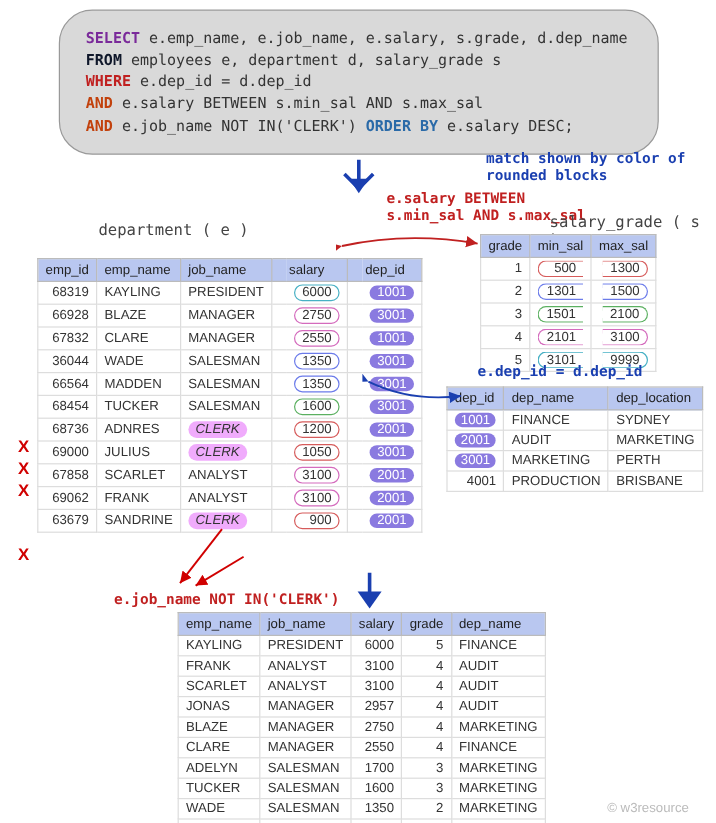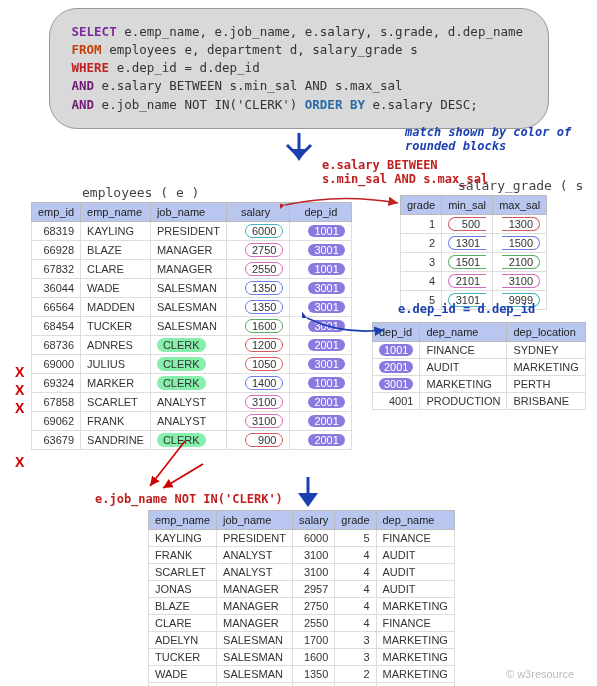"FROM" .kw-from { color: #c2410c -> #0f172a }
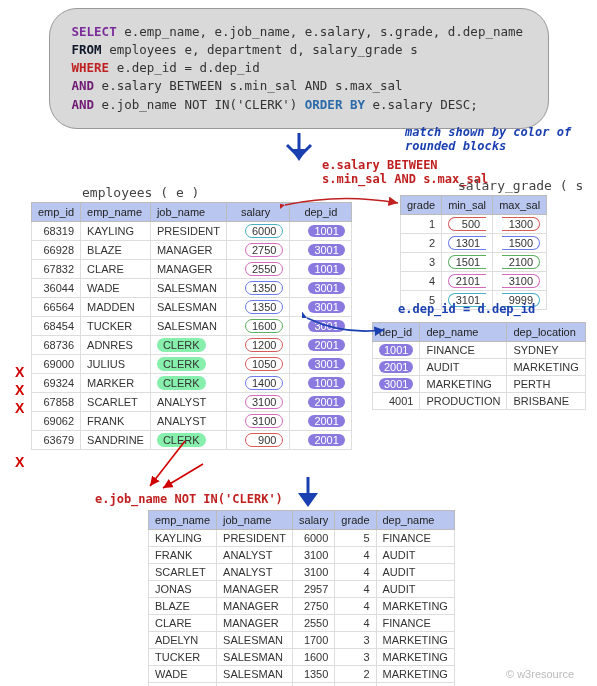"AND" .kw-and { color: #701a75 -> #c2410c }
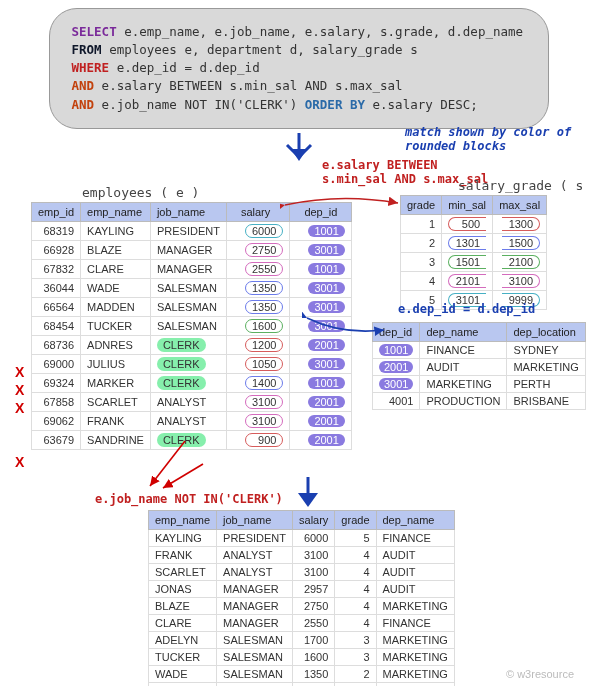"match shown by color of" div.annot { font-style: italic -> none }
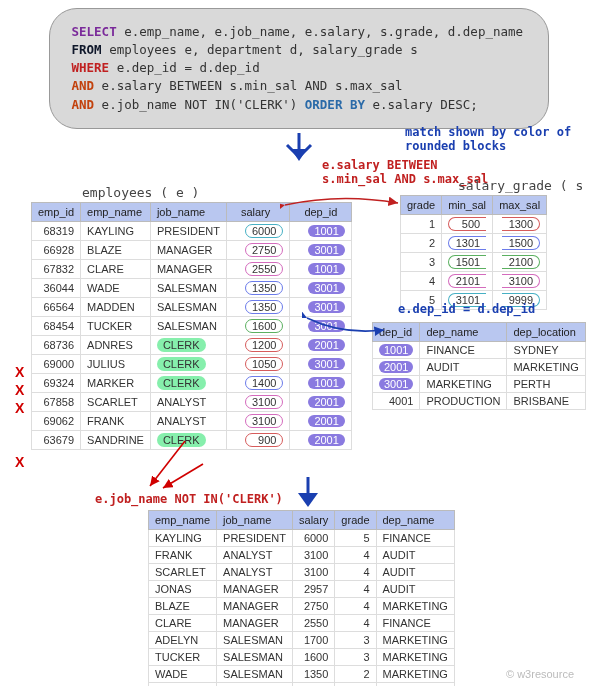"employees ( e )" div.tbl-title { text: employees -> department }
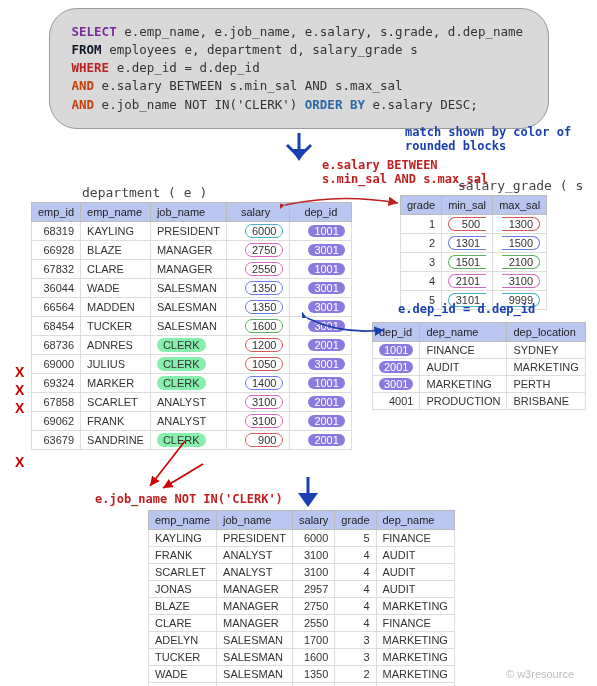"emp_id" table.data { margin-top: none -> 13px }
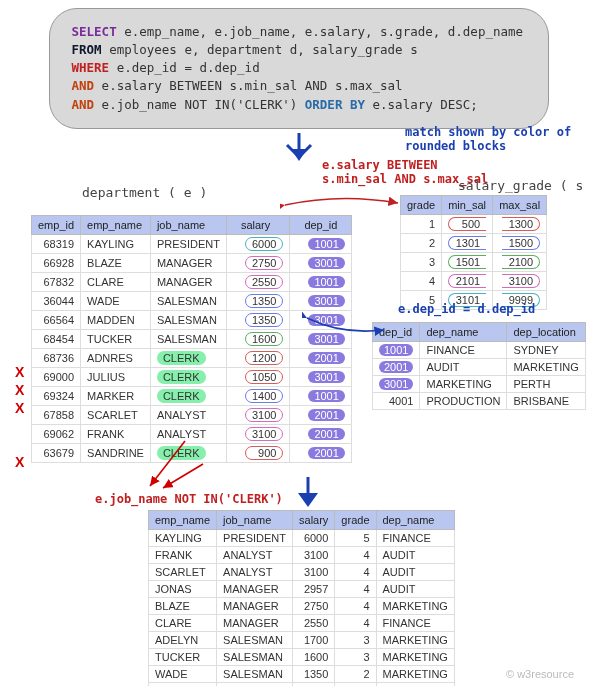"1501" .rnd-grn { text-align: none -> center }
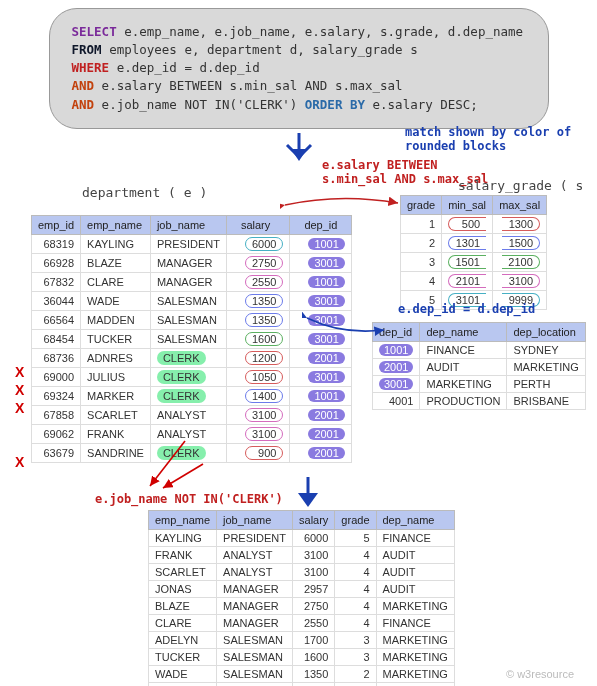"CLERK" .clerk-hl { background: #86efac -> #f0abfc; font-style: none -> italic }
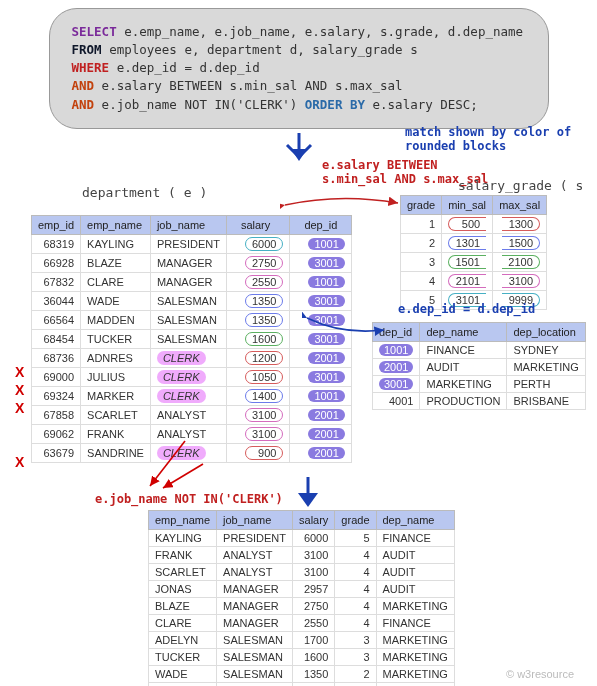"69324" tr { html: <tr> <td>69324</td> <td>MARKER</td> <td><span>CLERK</span></td> <td></td> <td><span>1400</span></td> <td></td> <td><span>1001</span></td> </tr> -> none }
